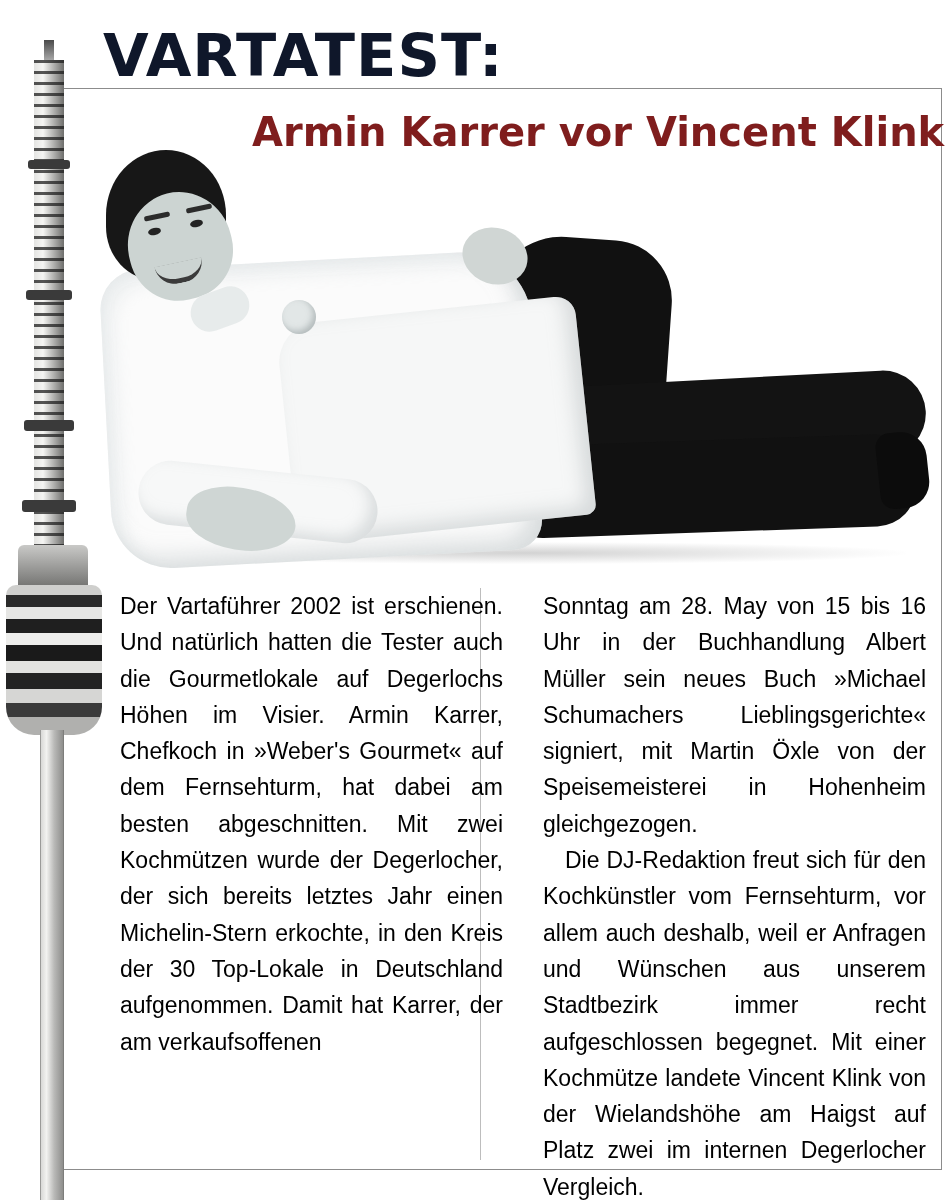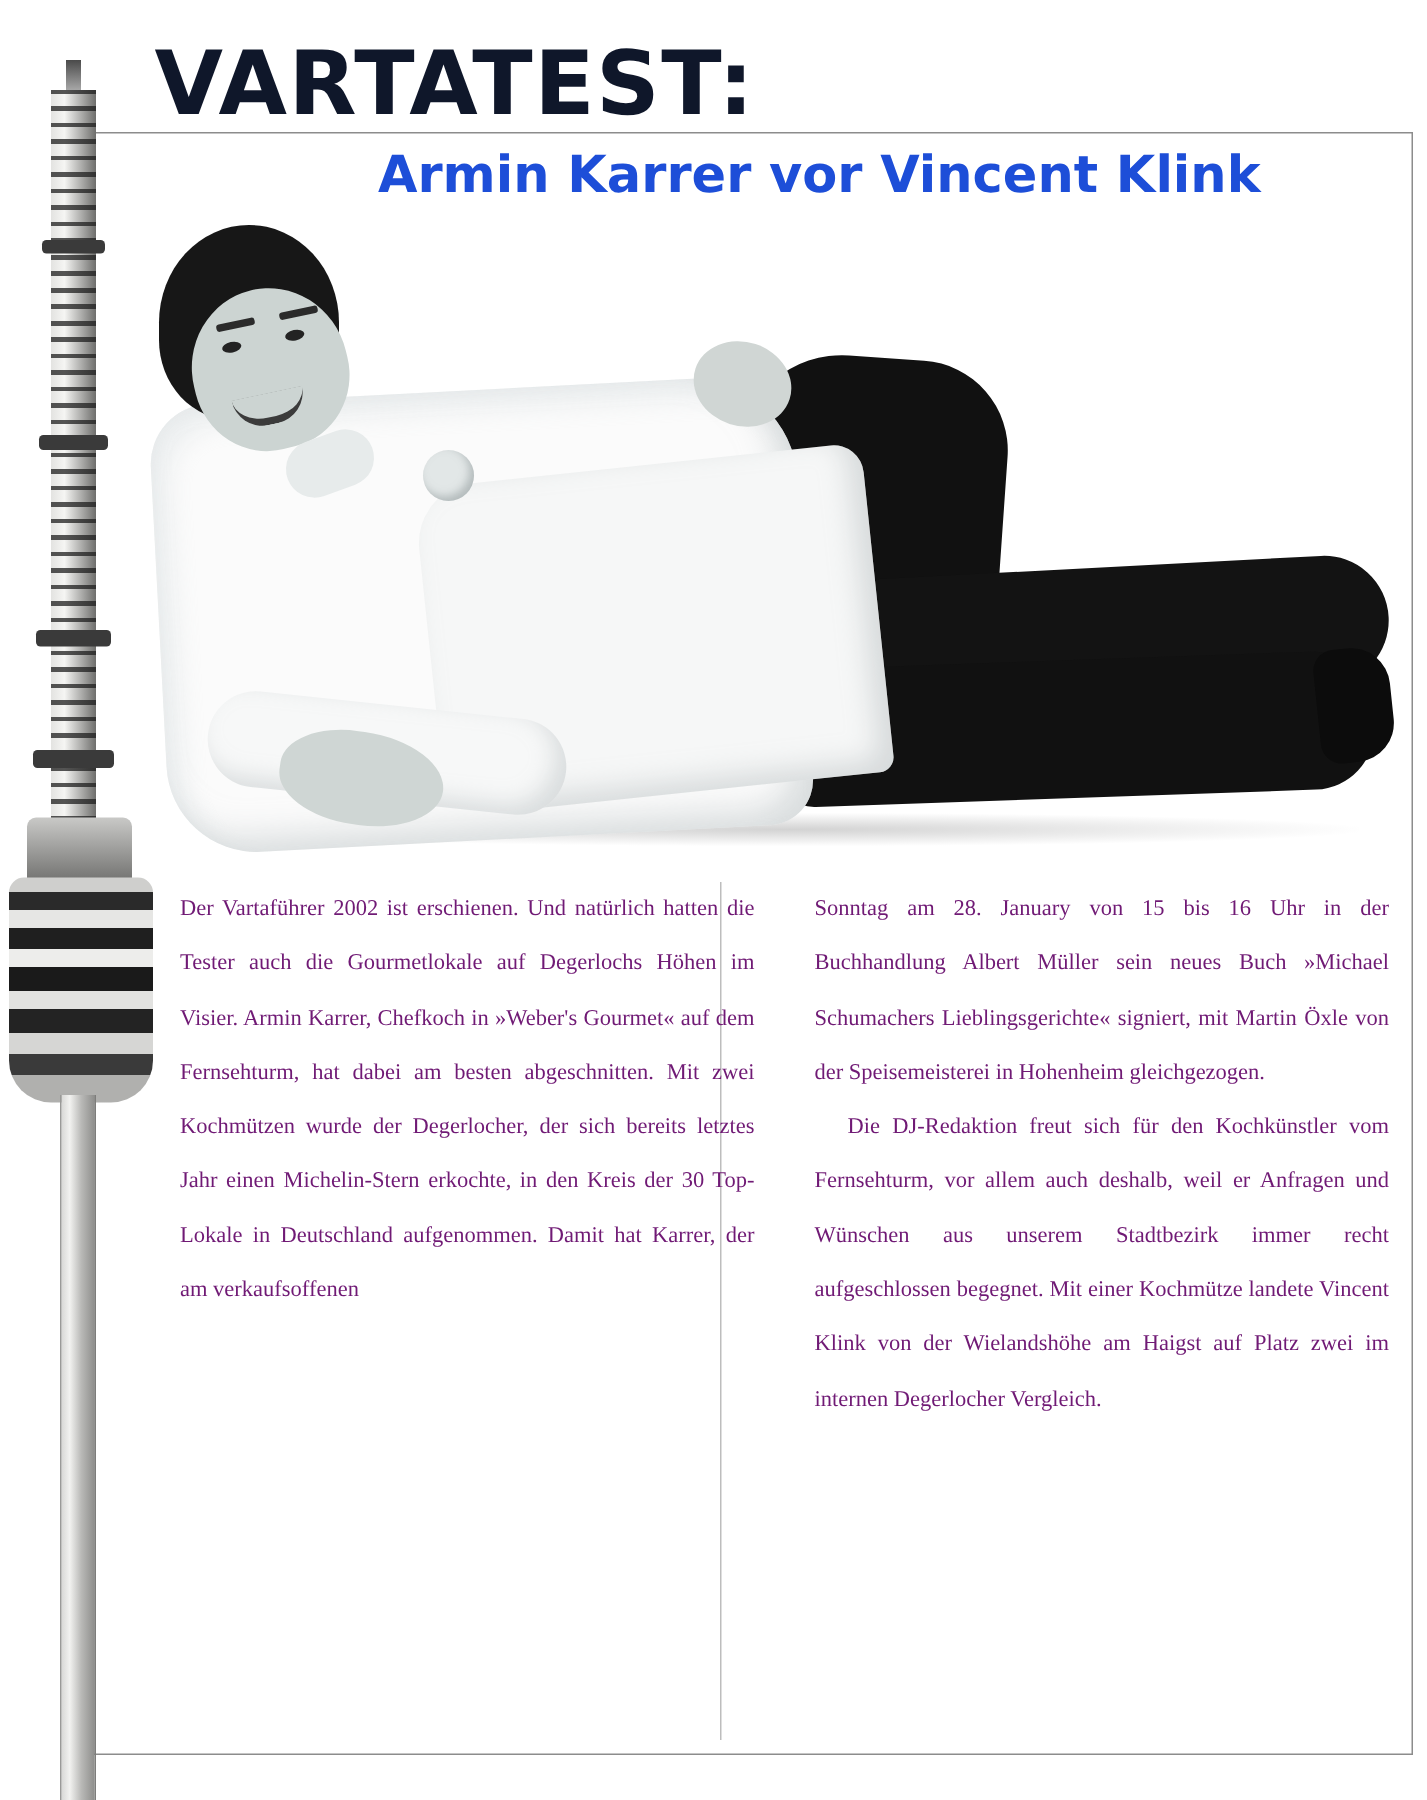"Armin Karrer vor Vincent Klink" .headline-sub { color: #1d4ed8 -> #7f1d1d; font-size: 34px -> 40px; top: 100px -> 112px }
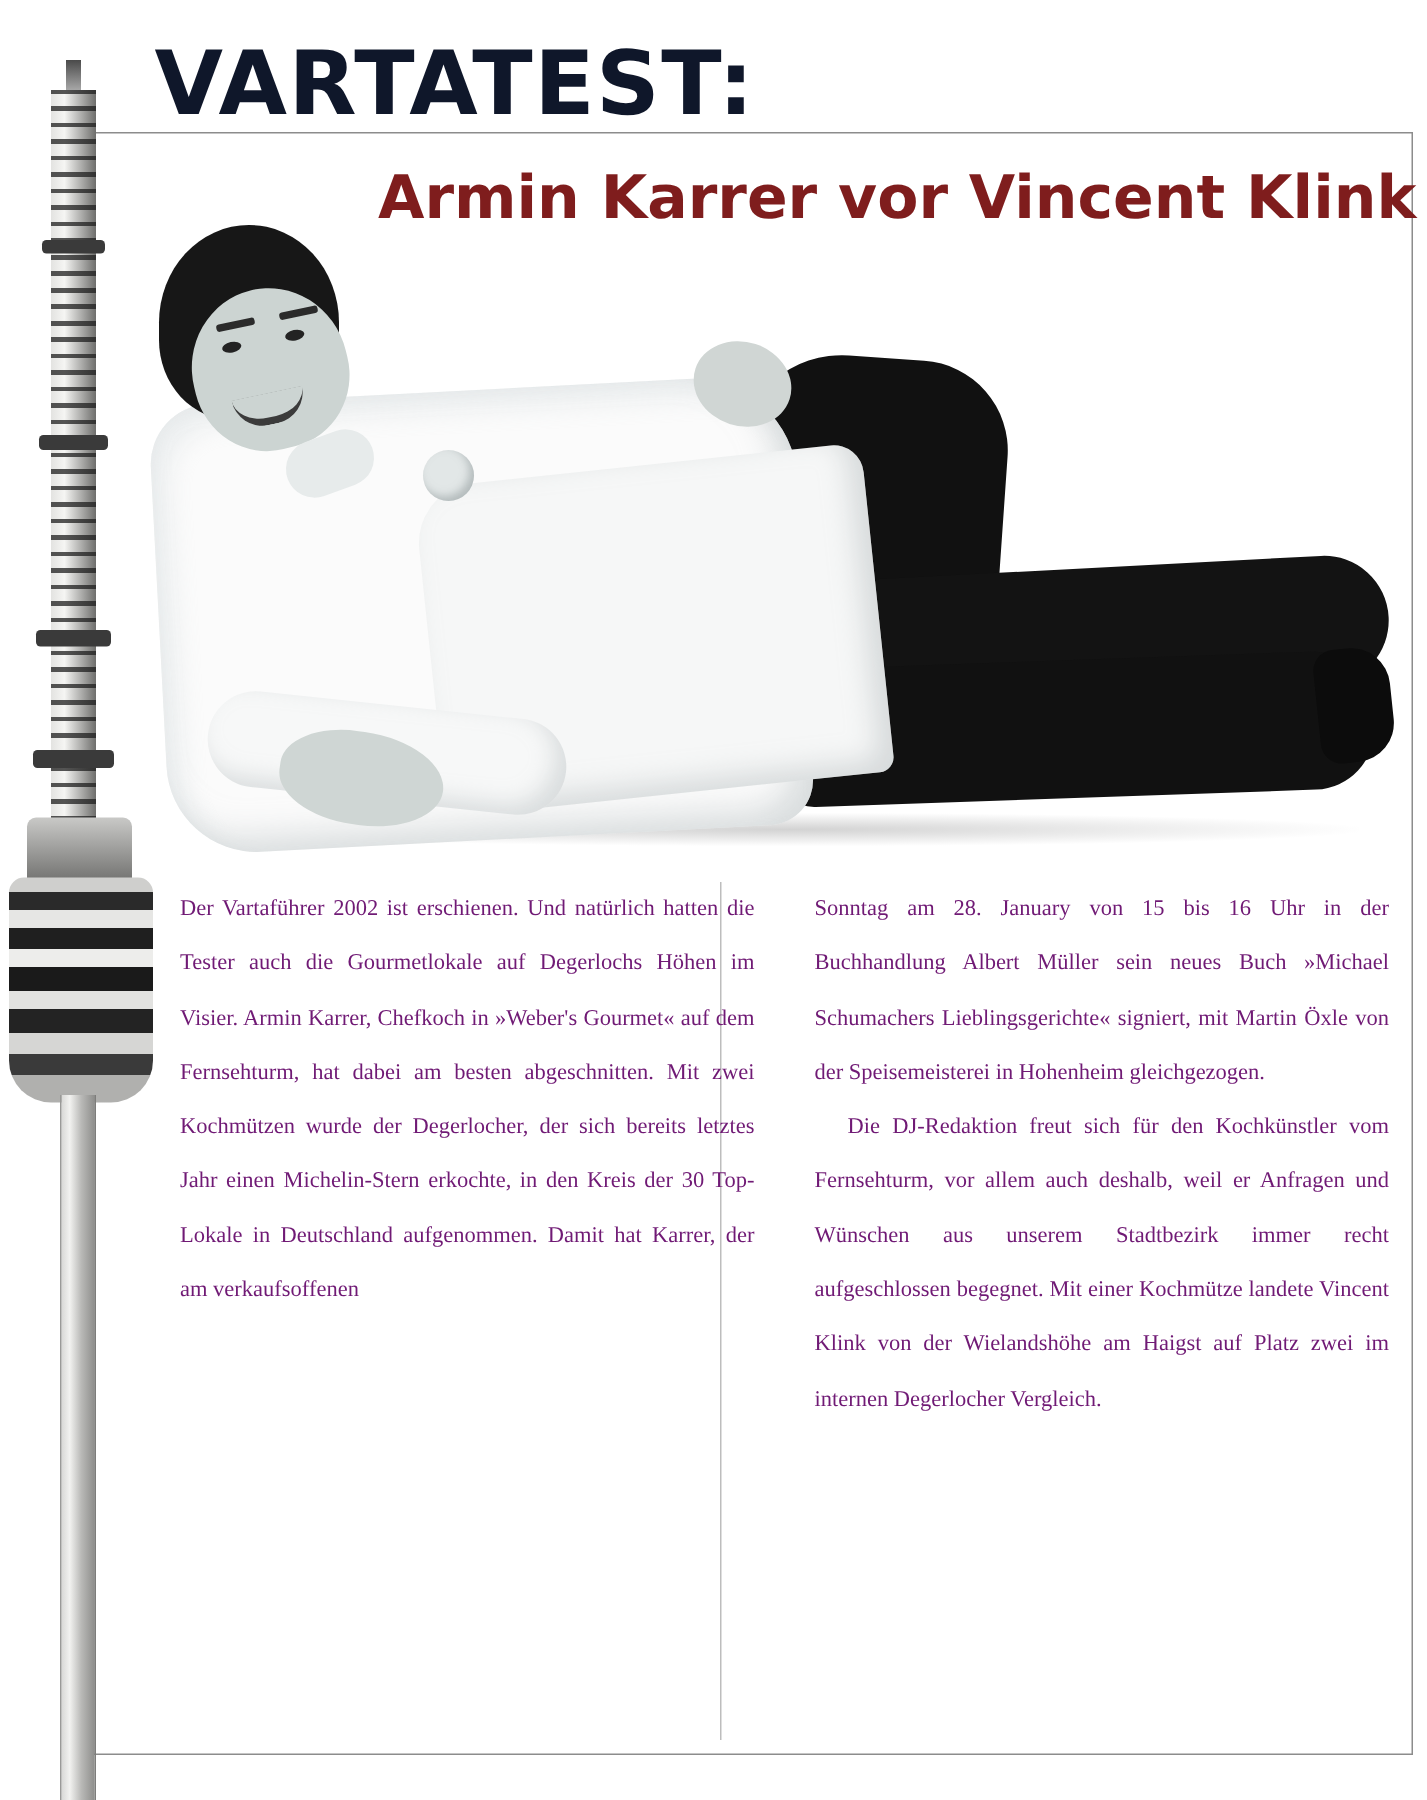"Der Vartaführer 2002 ist erschienen." .col p { color: #701a75 -> #000000; font-family: Liberation Serif, serif -> Liberation Sans, sans-serif; font-size: 15px -> 23px }
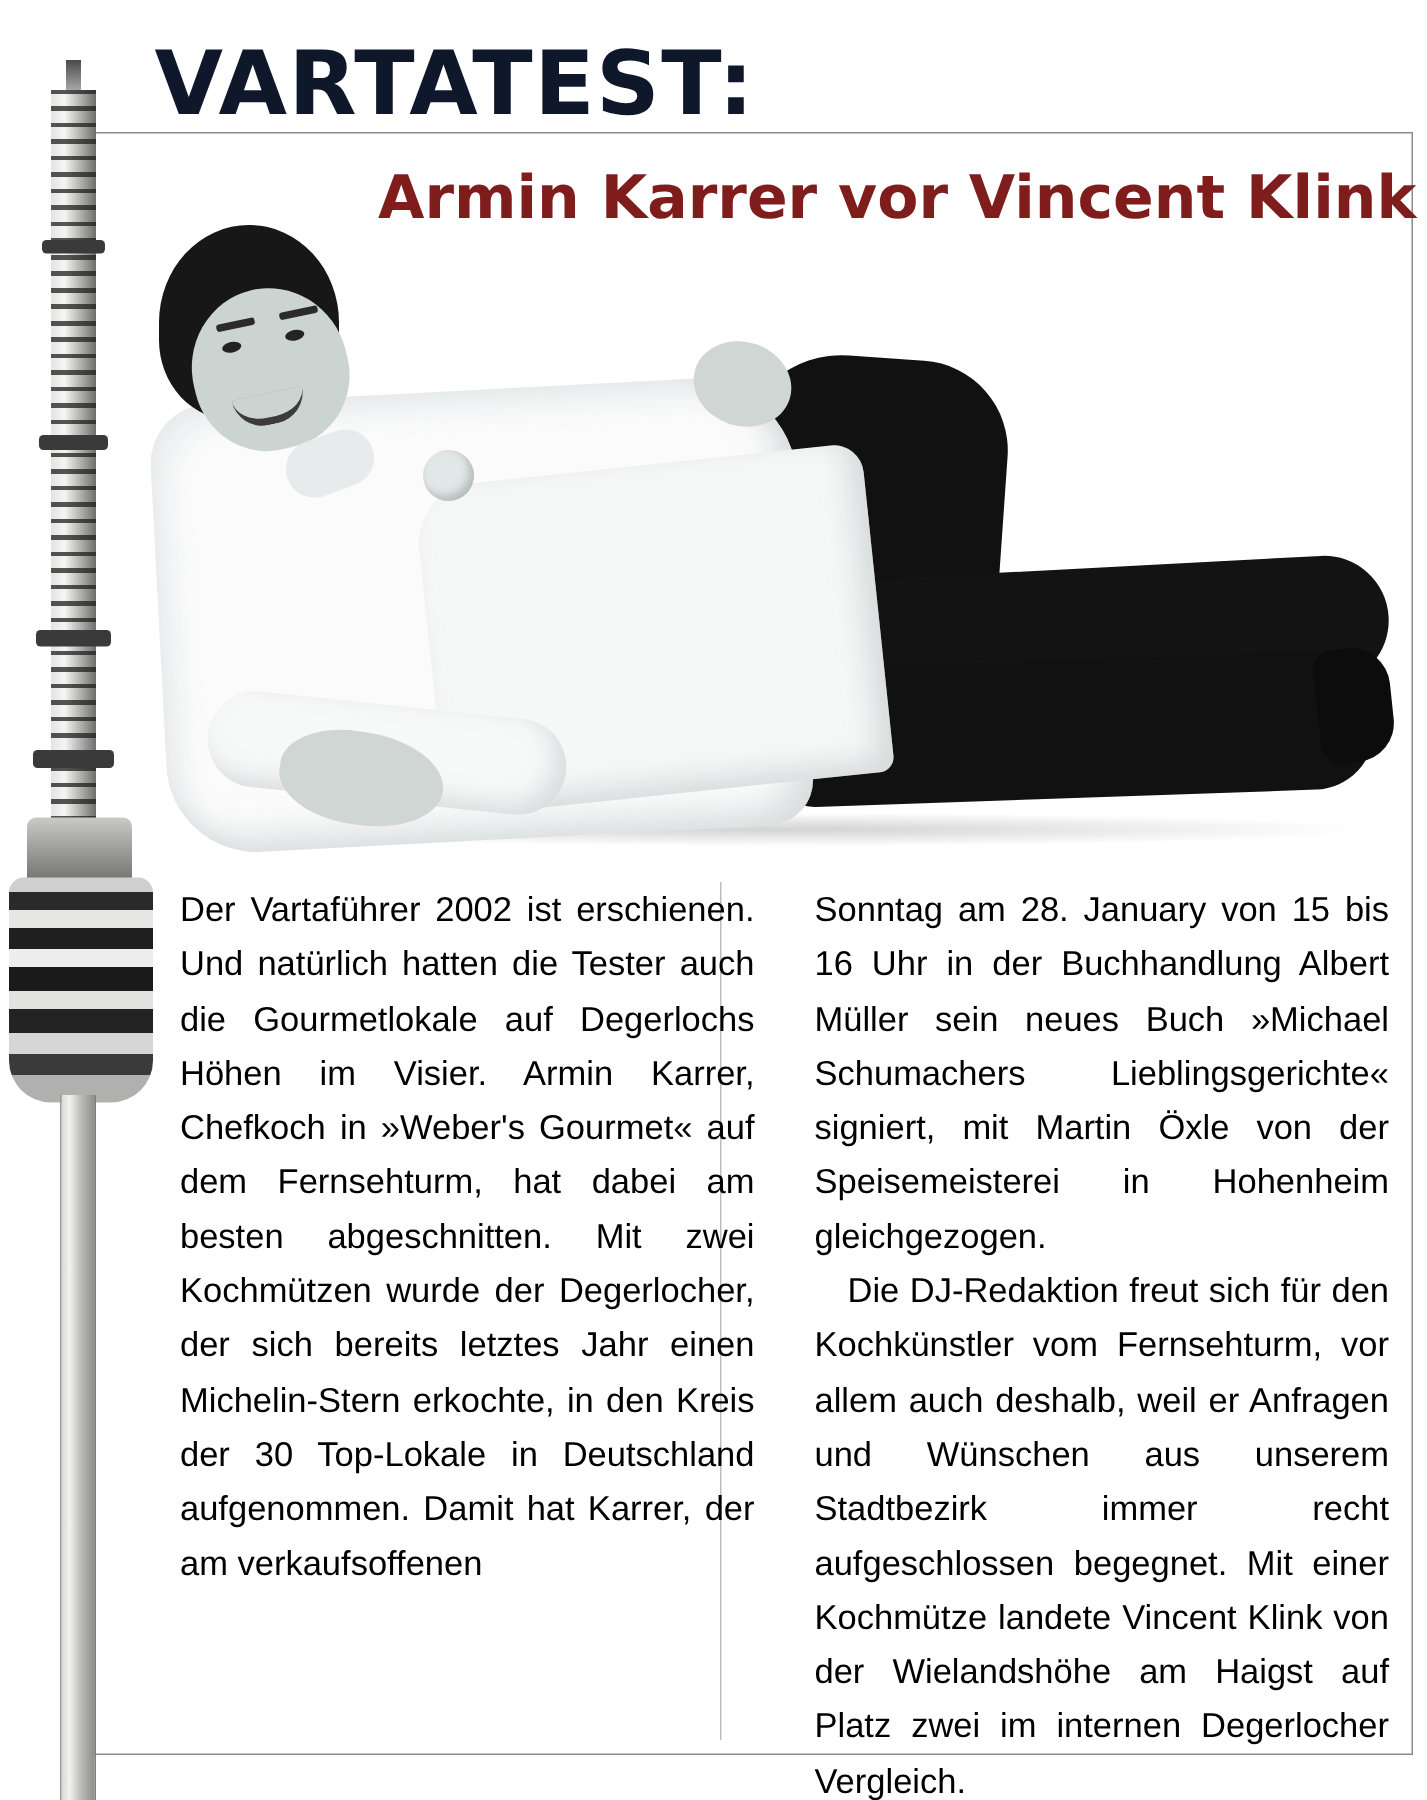"Sonntag am 28. January von" p { text: January -> May }
